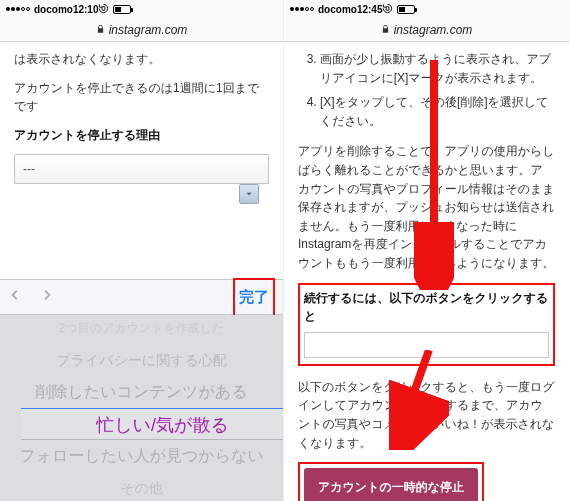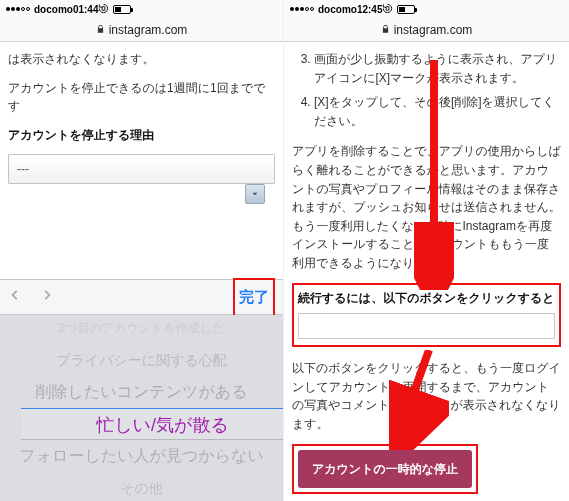"01:44" span { text: 01:44 -> 12:10 }
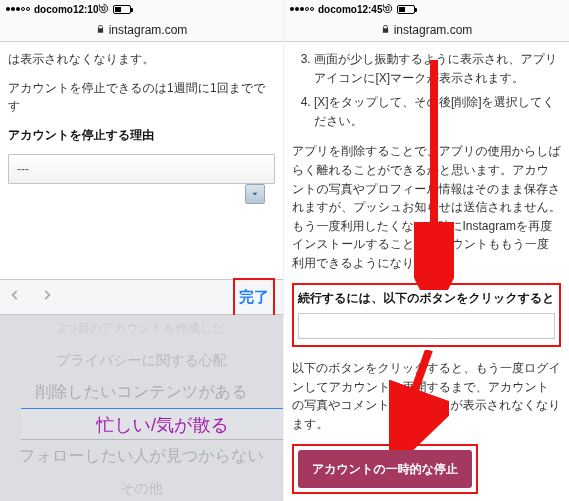"instagram.com" .url-bar { font-style: none -> italic }
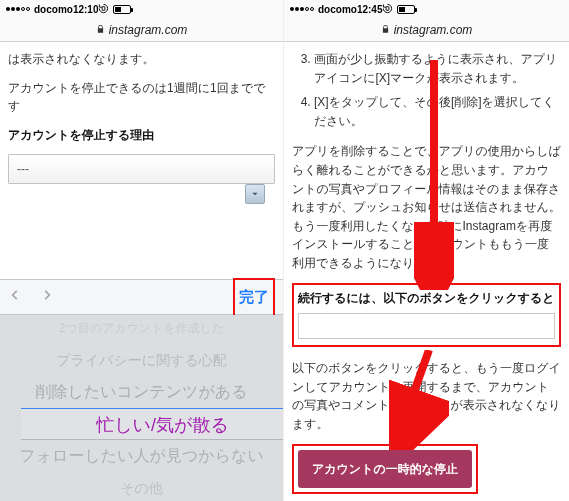"は表示されなくなります。" .page { padding: 8px 8px -> 8px 14px }
